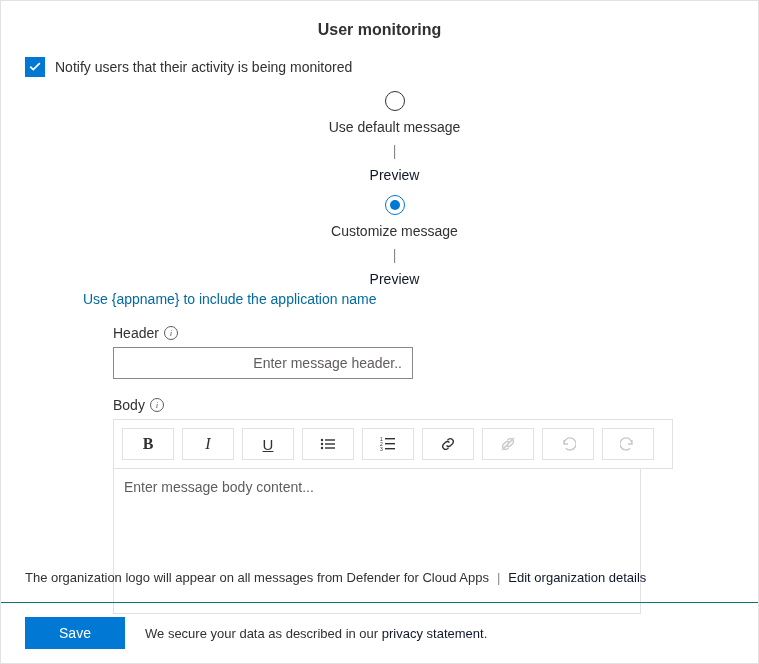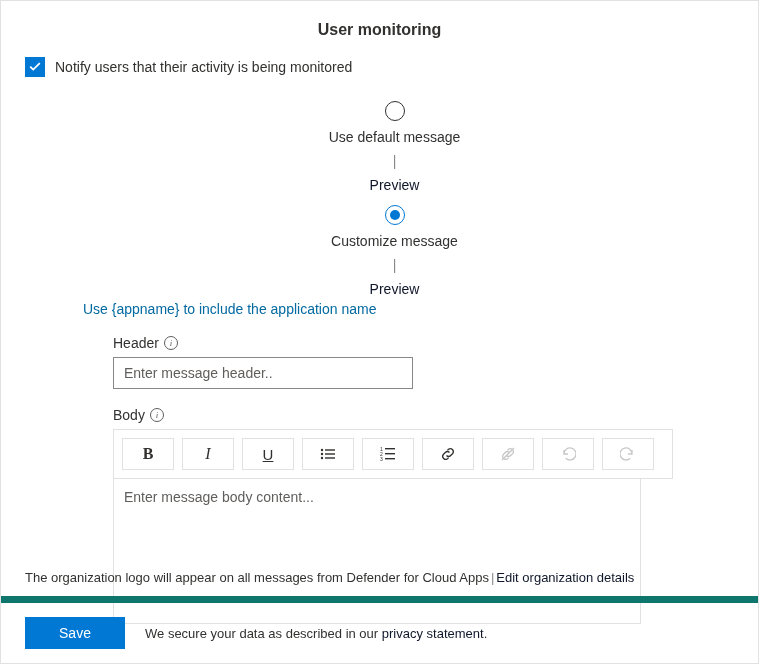"Notify users that their activity" .checkbox-row { margin-bottom: 24px -> 14px }
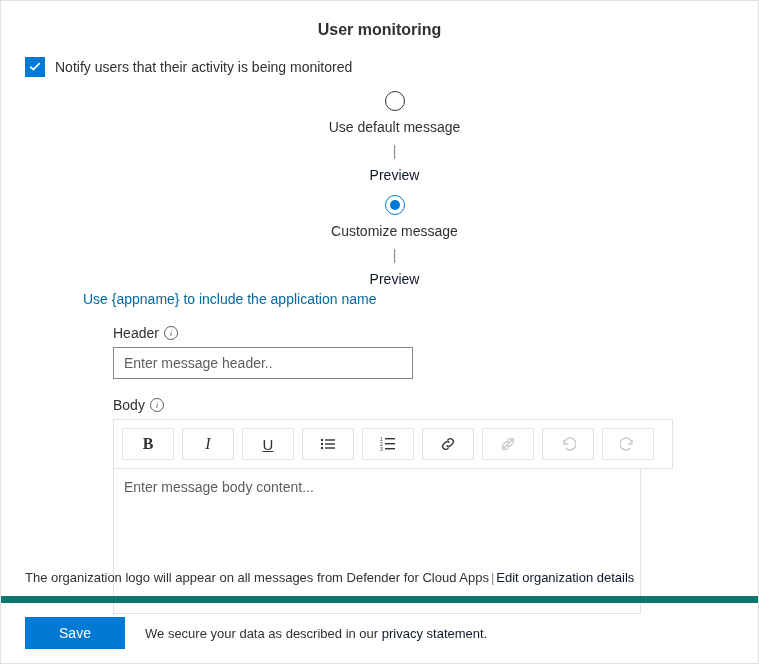"Enter message header.." .text-input { text-align: none -> right }
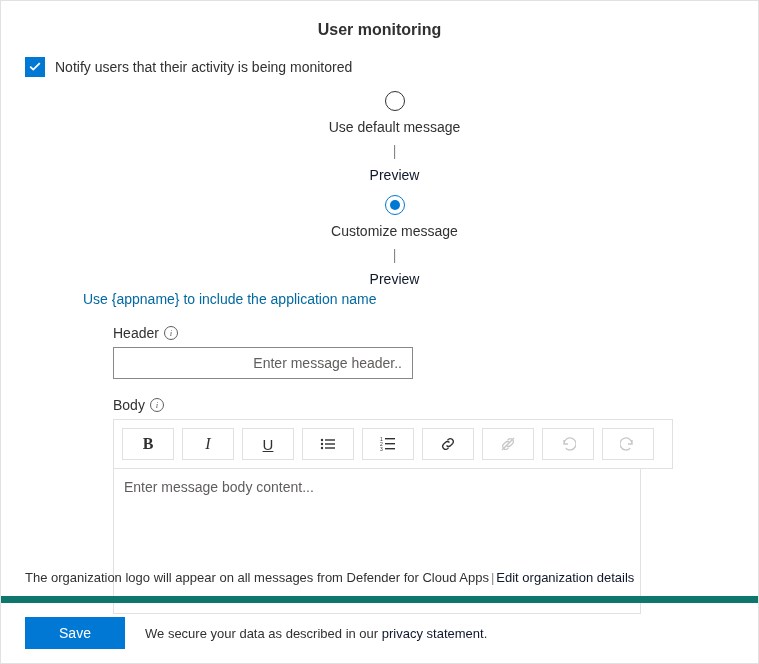"The organization logo will appear" .footer-text { gap: 0 -> 6px }
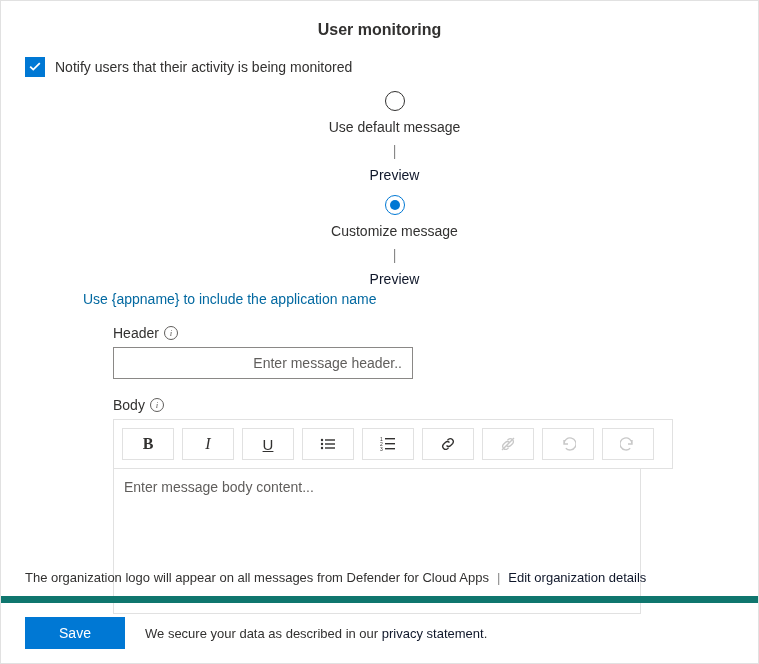"Save" .bottom-bar { border-top: 7px solid #0f766e -> 1px solid #0f766e }
